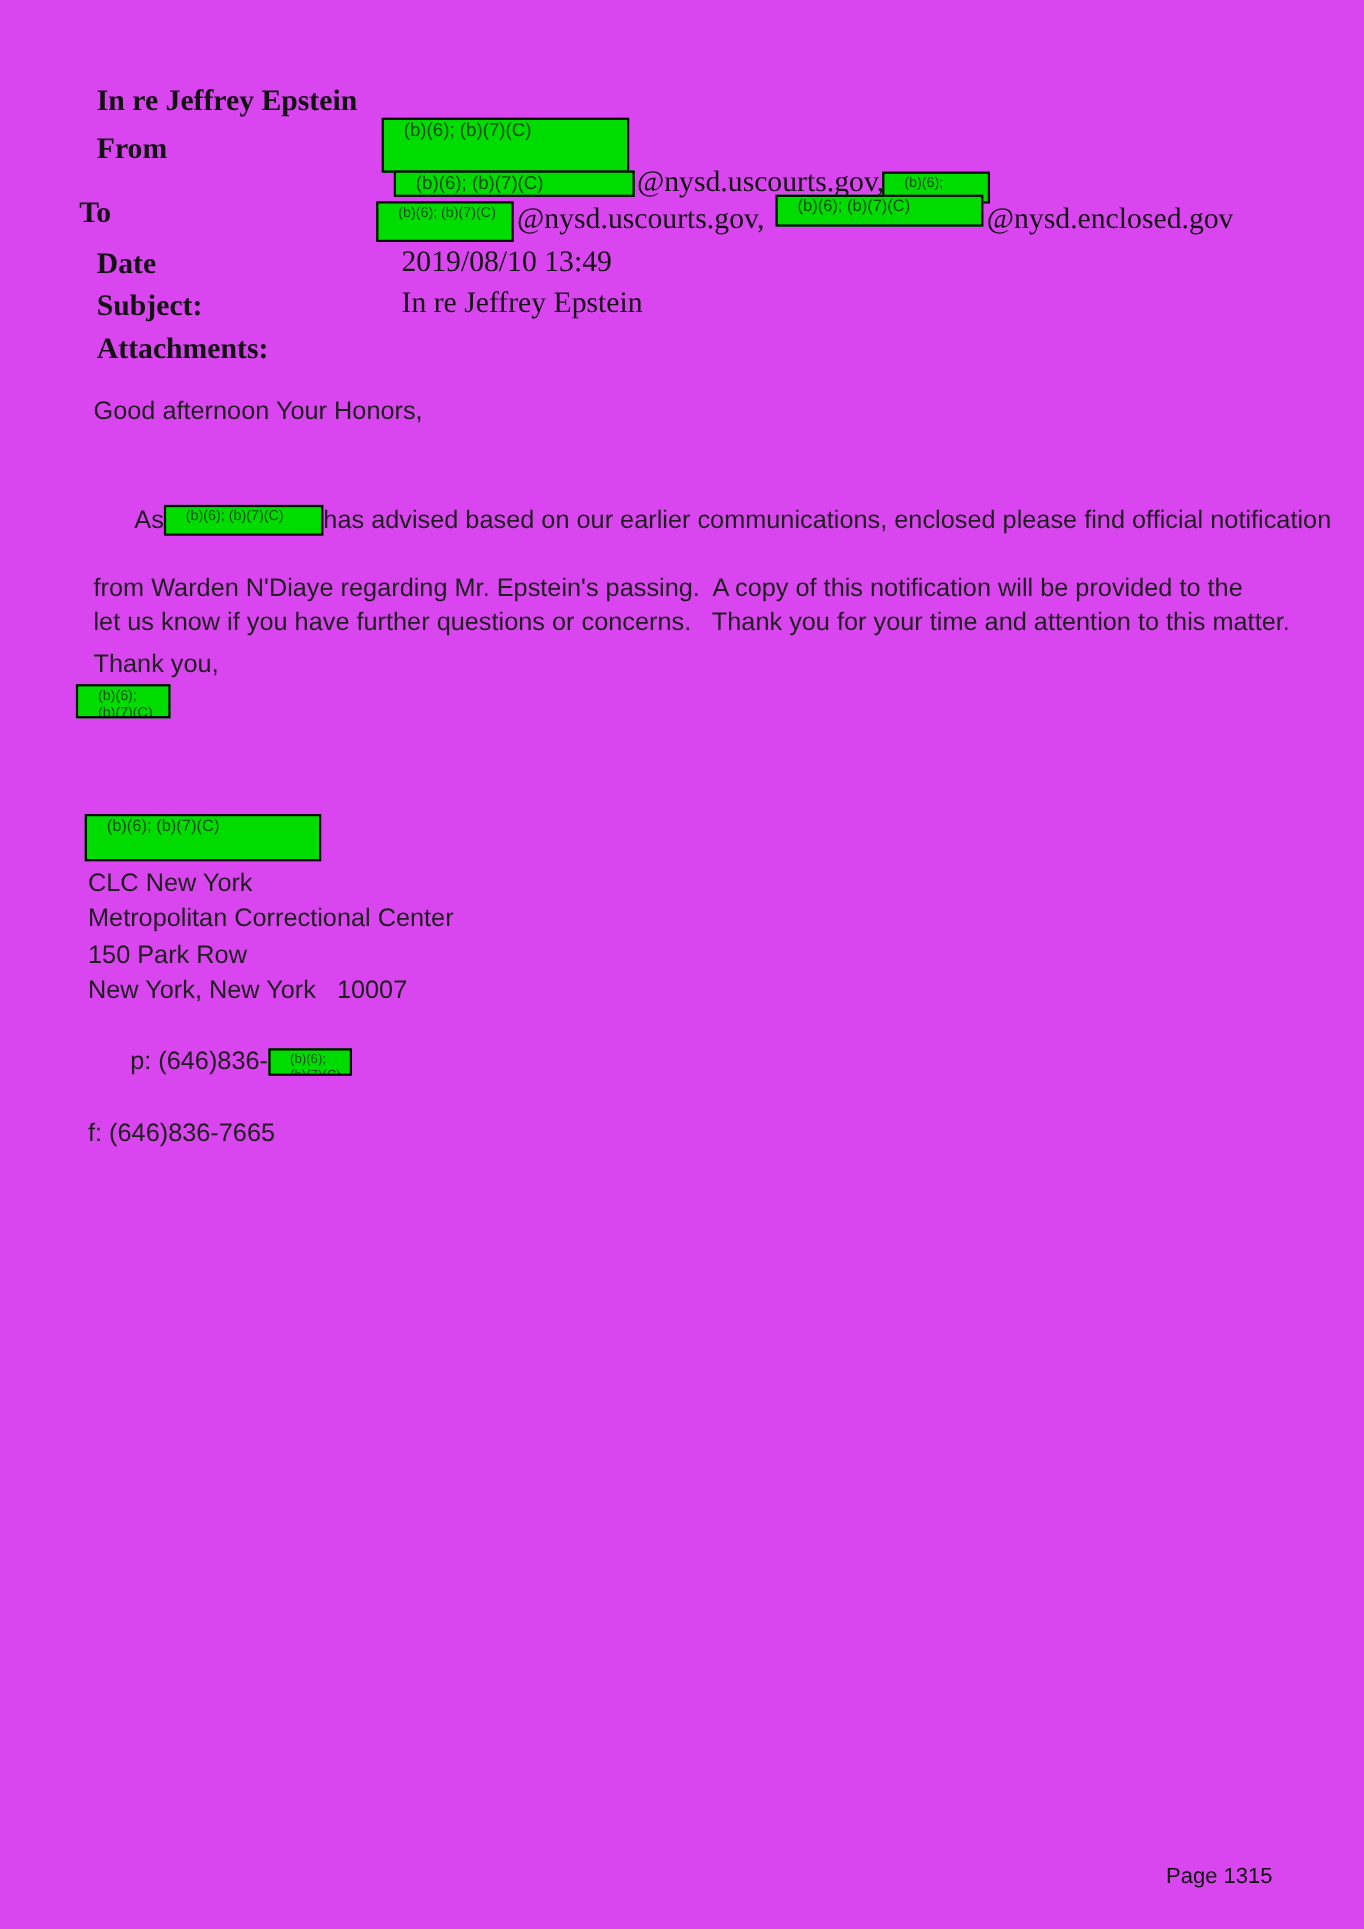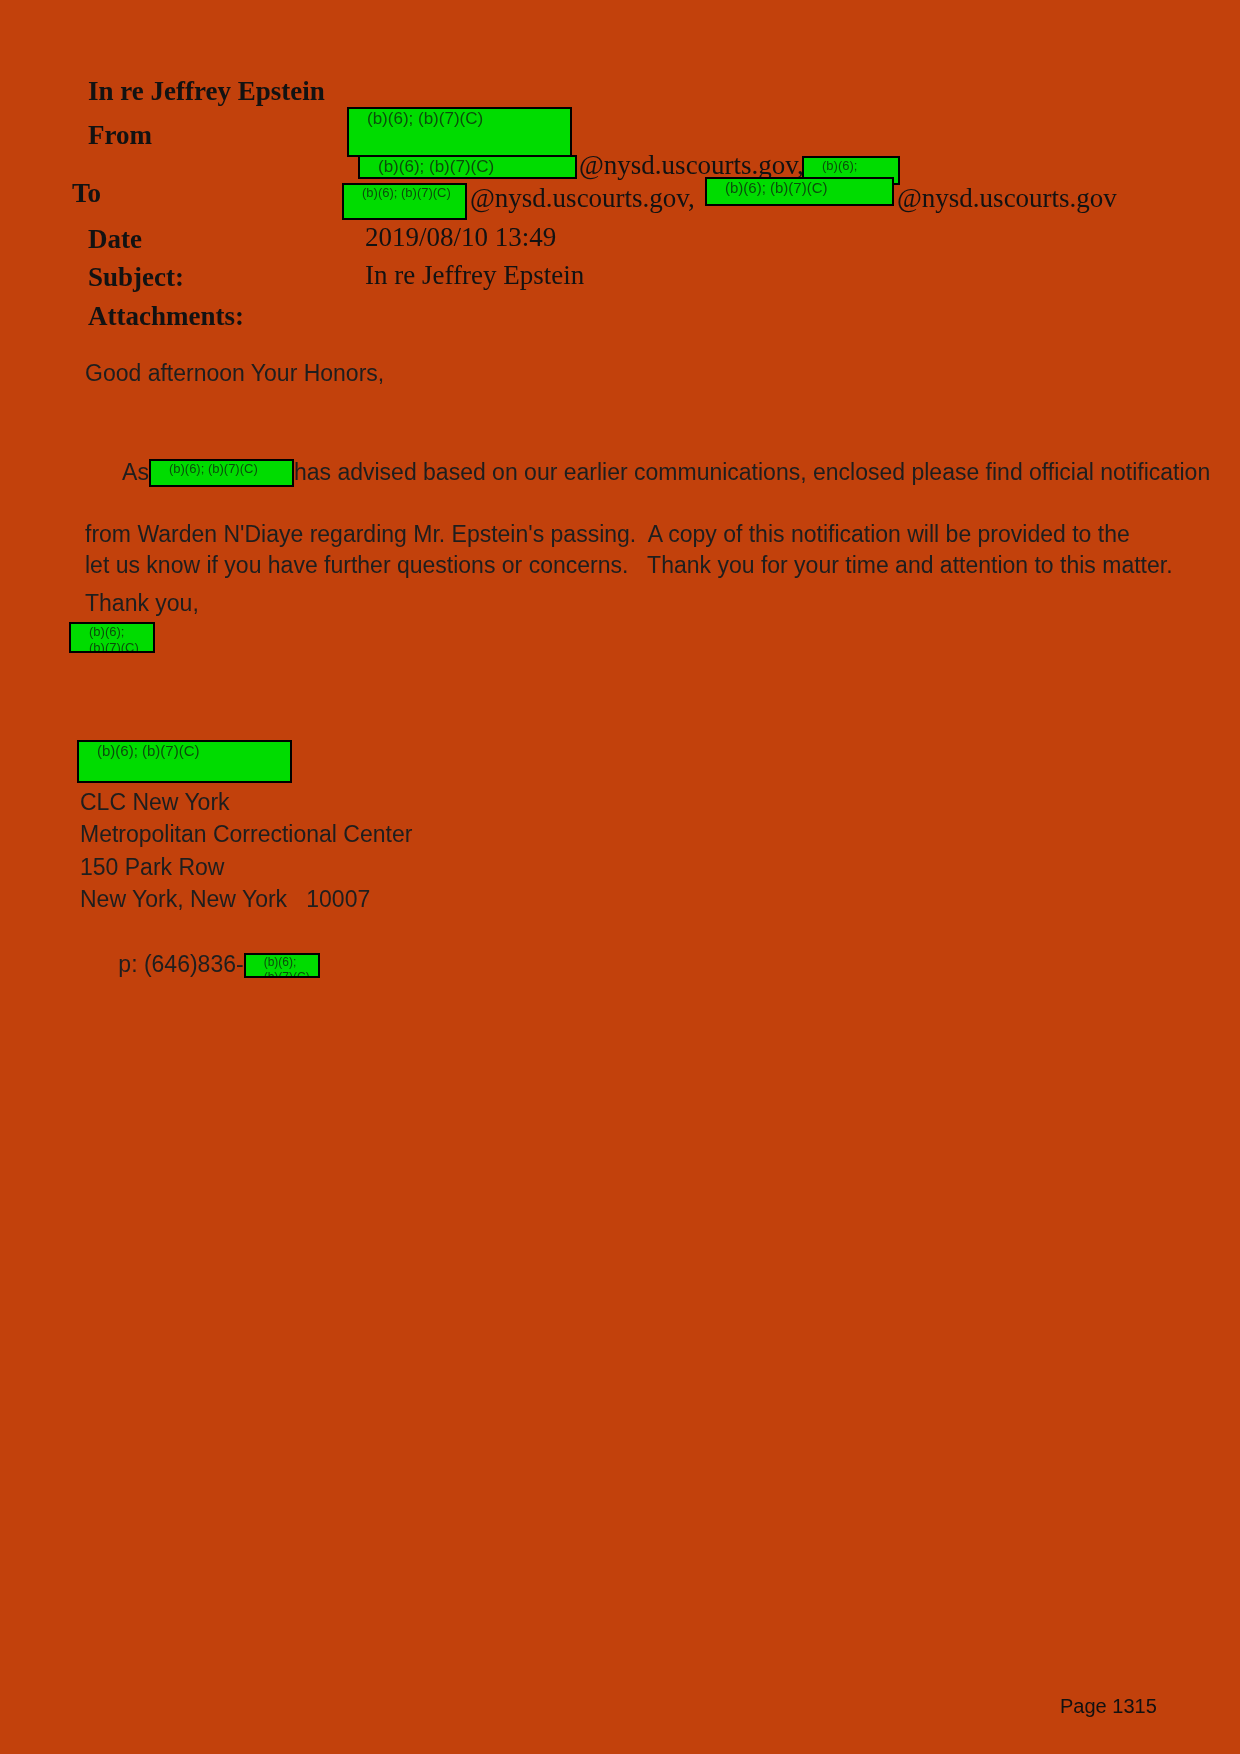"In re Jeffrey Epstein" .page { background: #c2410c -> #d946ef }
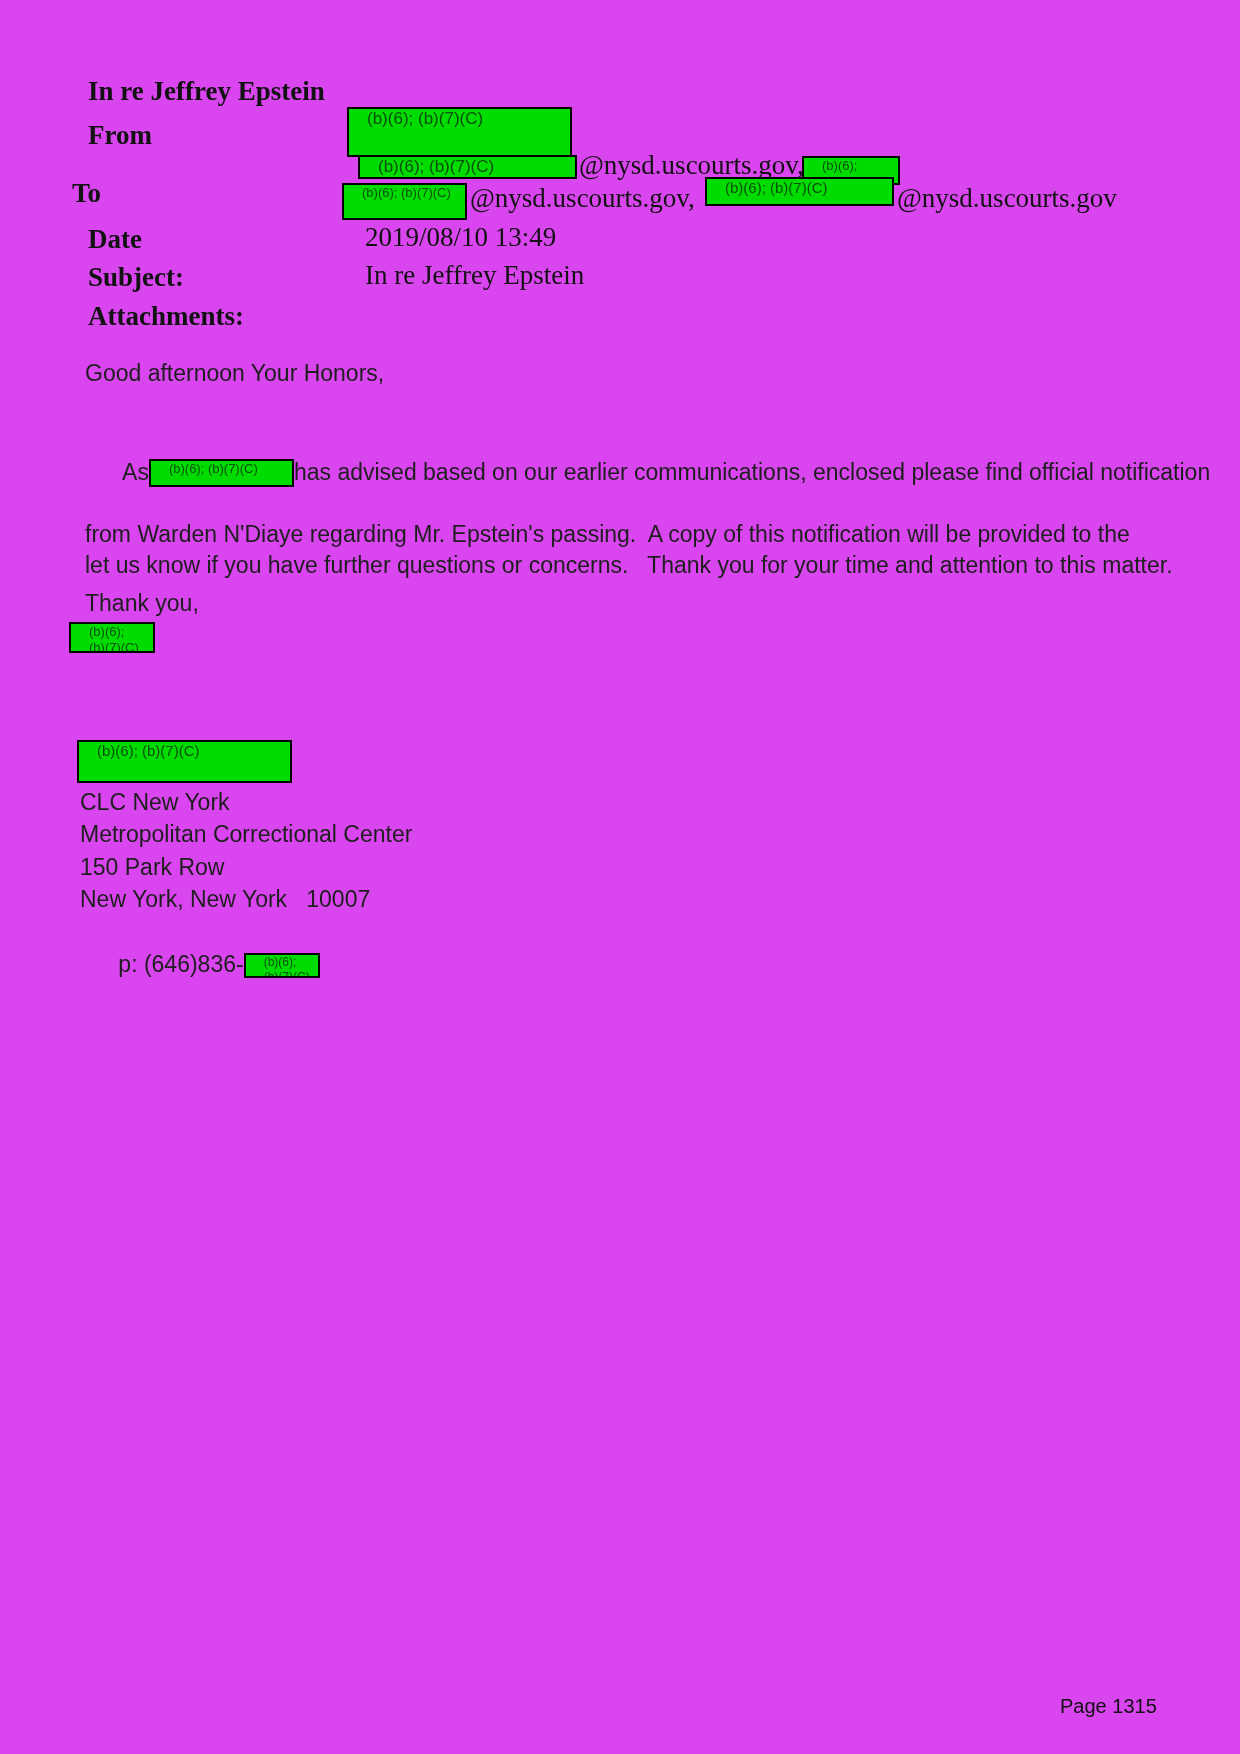"@nysd.uscourts.gov" div.abs { text: @nysd.uscourts.gov -> @nysd.enclosed.gov }
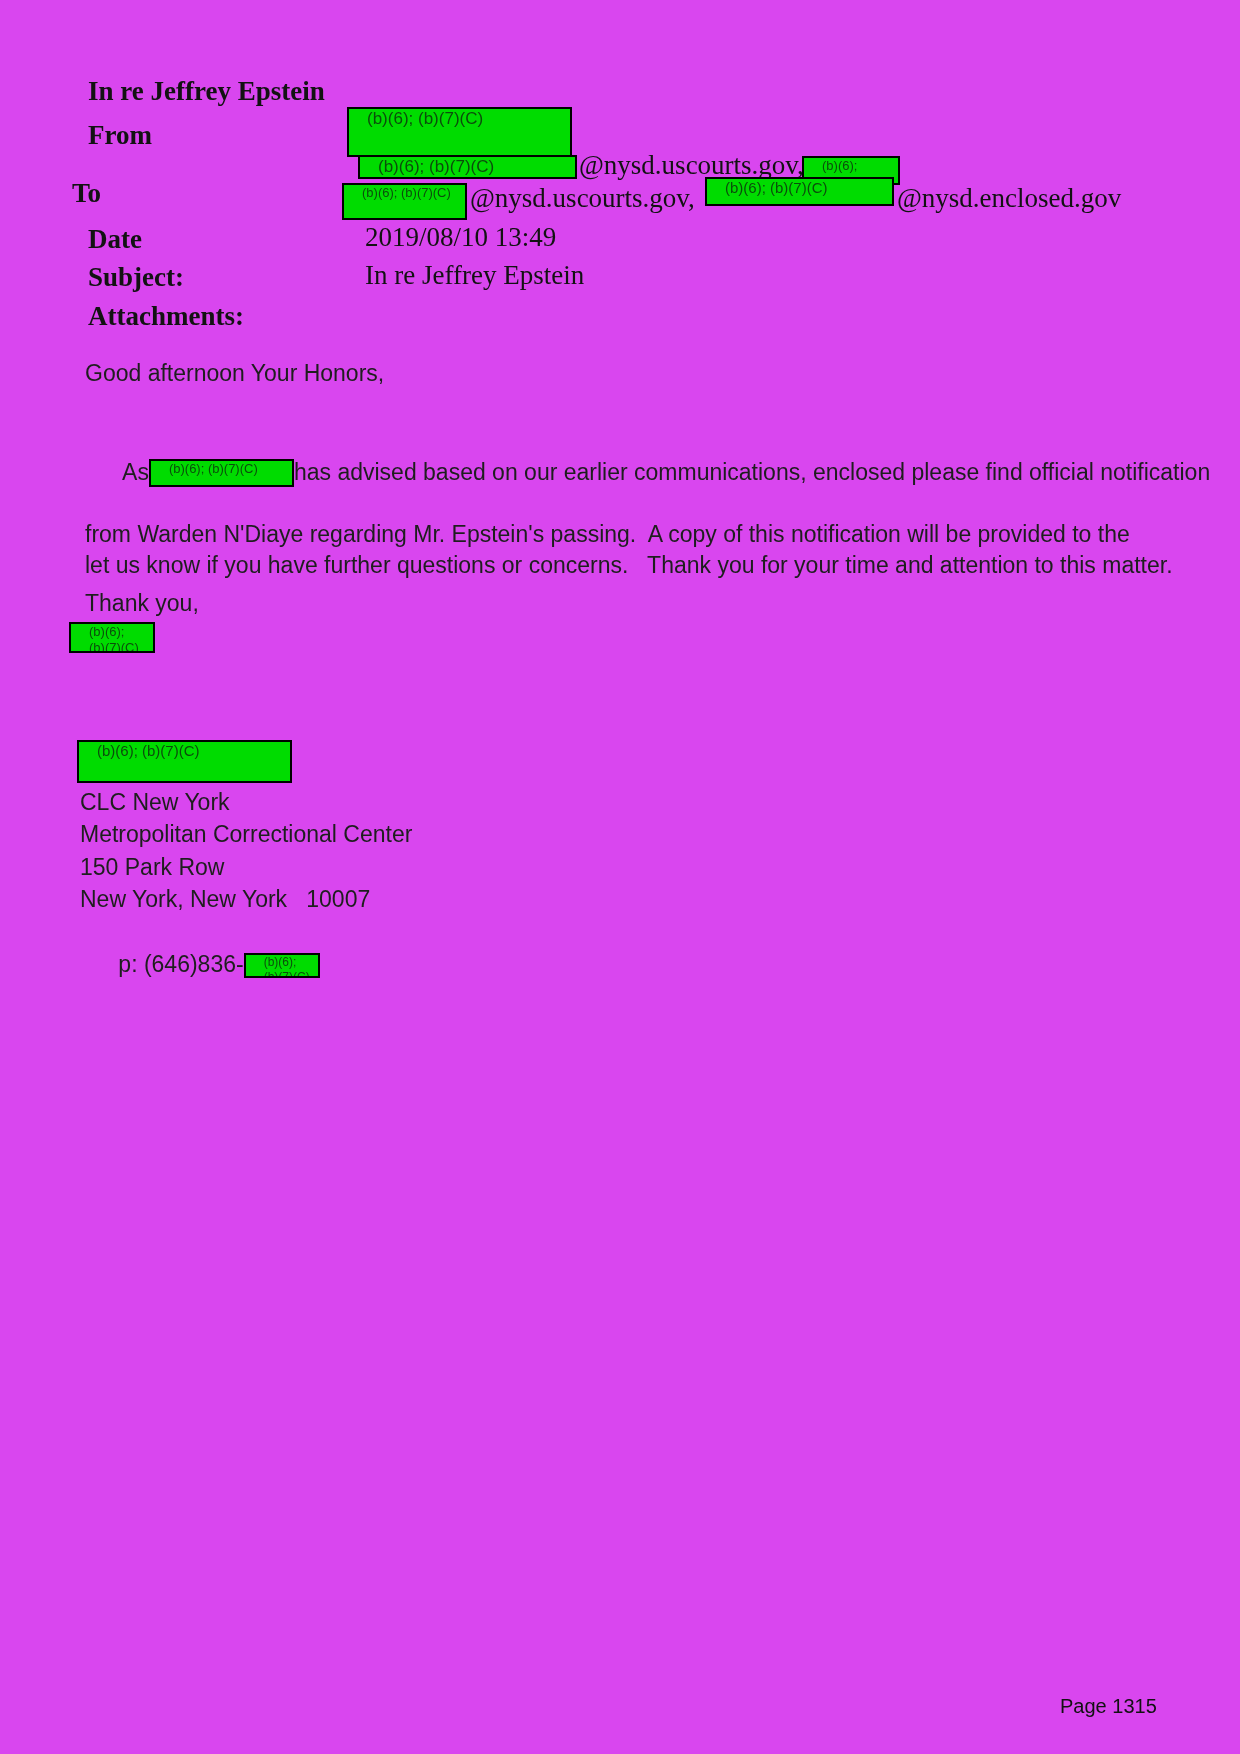"f: (646)836-7665" div.sans { html: none -> <div>f: (646)836-7665</div> }
